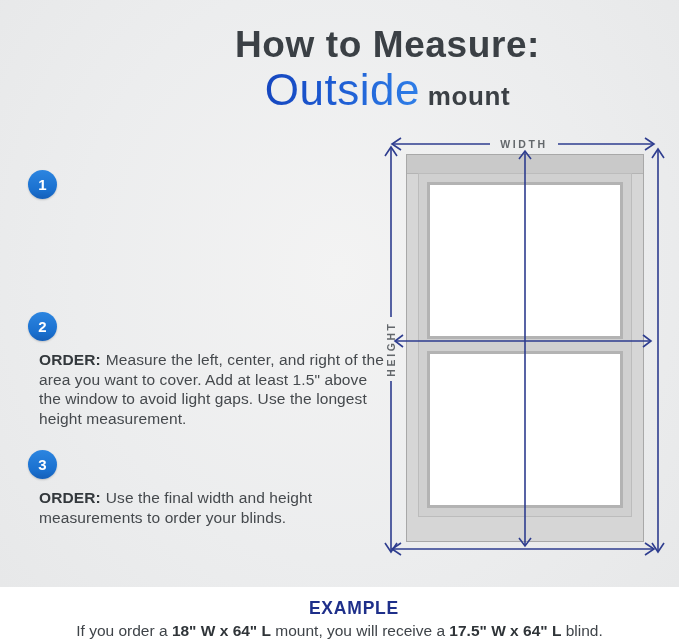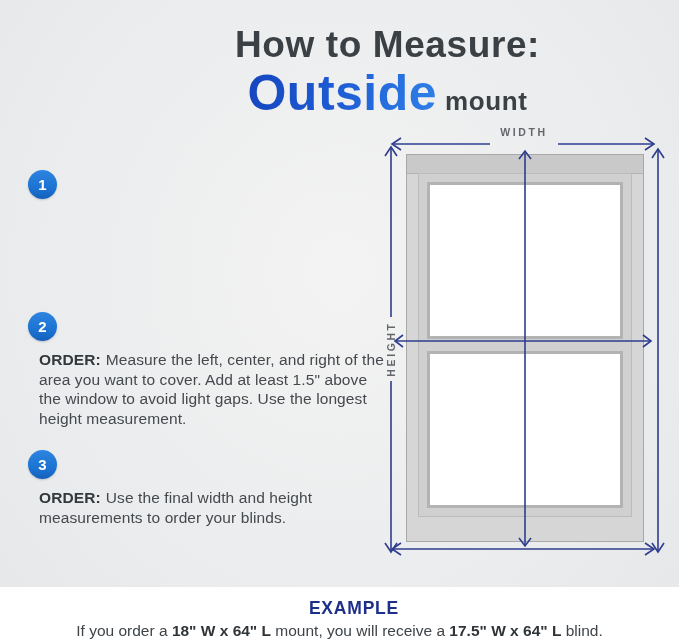"Outside" .title-highlight { font-size: 50px -> 44px; font-weight: 700 -> 400 }
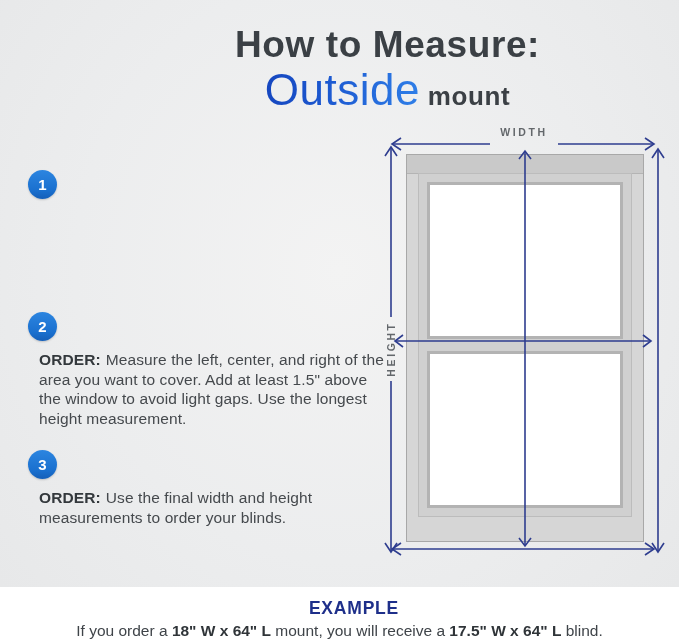"WIDTH" .dim-label-width { top: 132px -> 144px }
